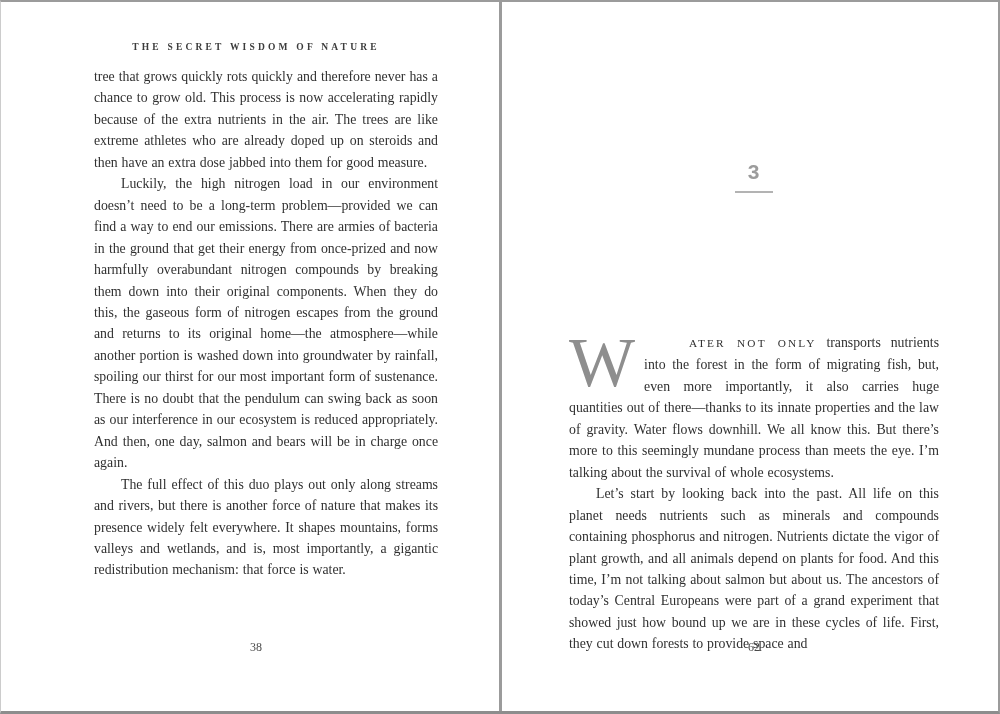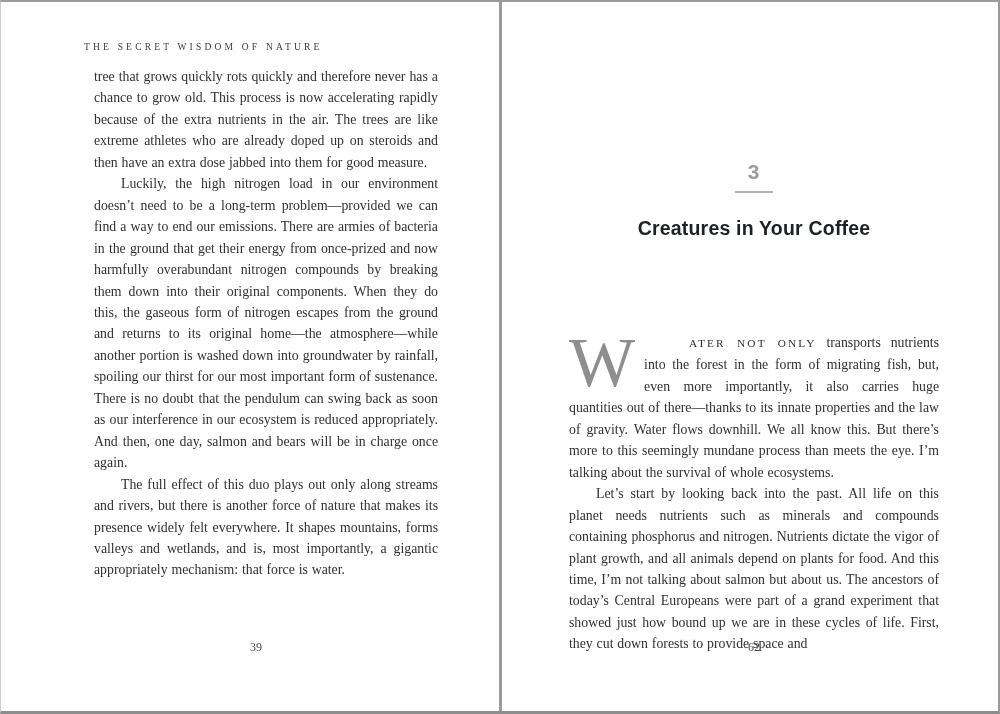"THE SECRET WISDOM OF NATURE" .running-head { font-weight: 400 -> 700; text-align: none -> center }
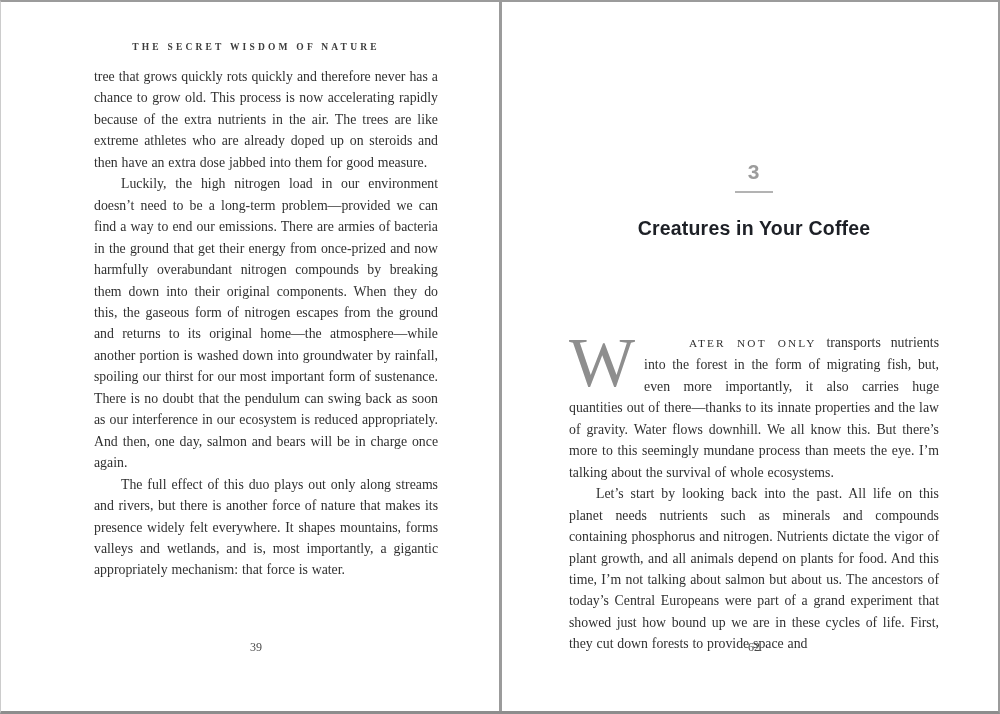"Creatures in Your Coffee" h1.chapter-title { html: <h1>Creatures in Your Coffee</h1> -> none }
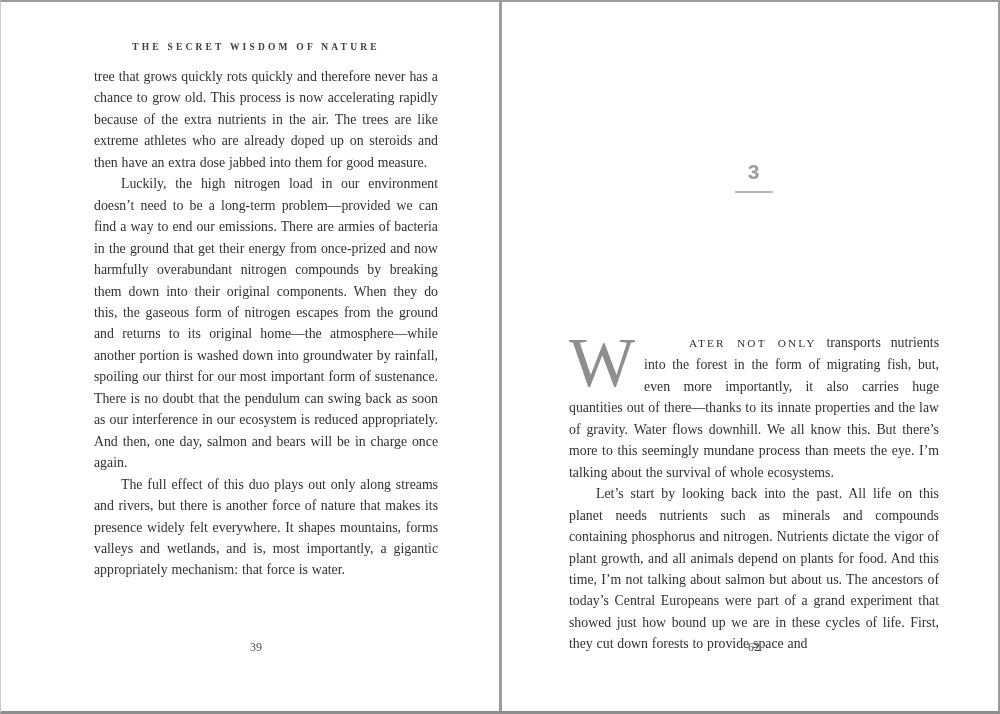"The full effect of this" p.para { text: appropriately -> redistribution }
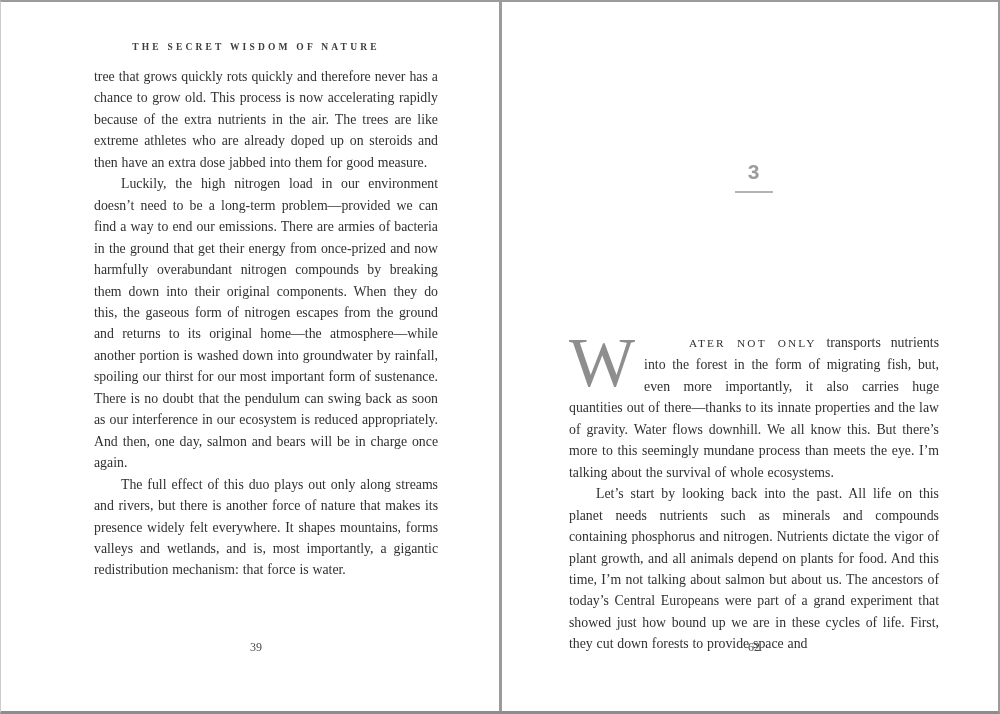"39" div.page-number { text: 39 -> 38 }
